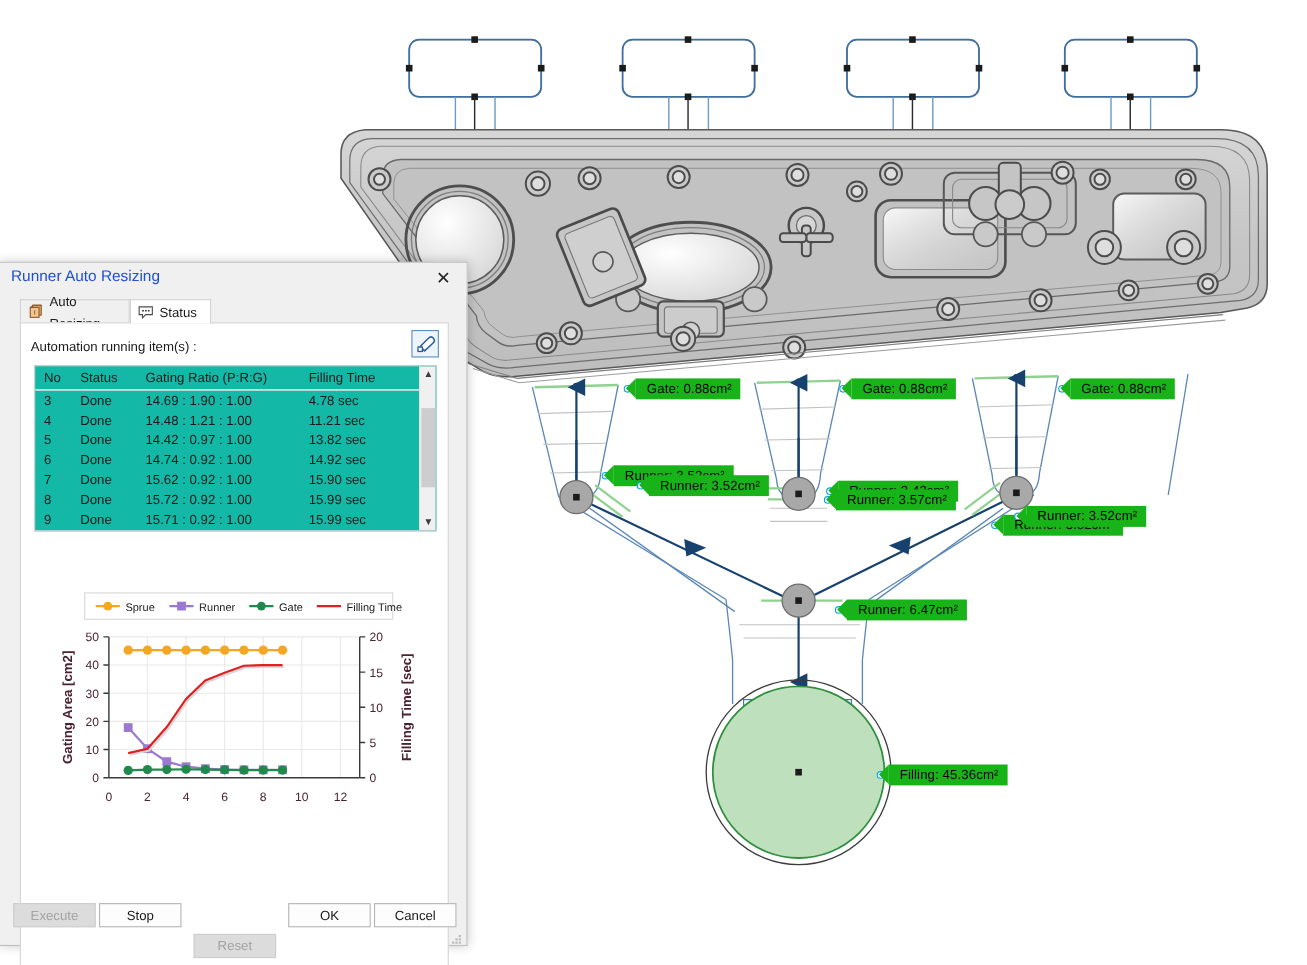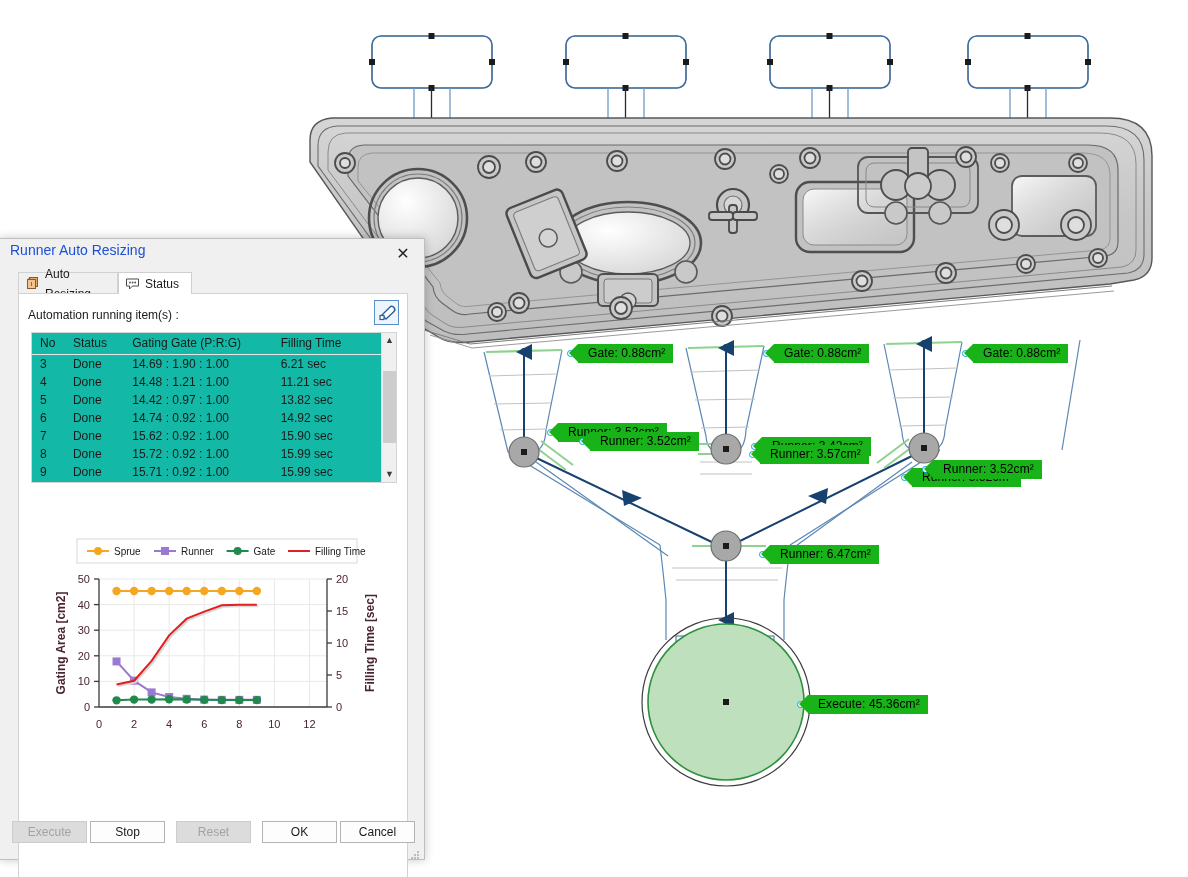"Gating Gate (P:R:G)" th.c-gr { text: Gate -> Ratio }
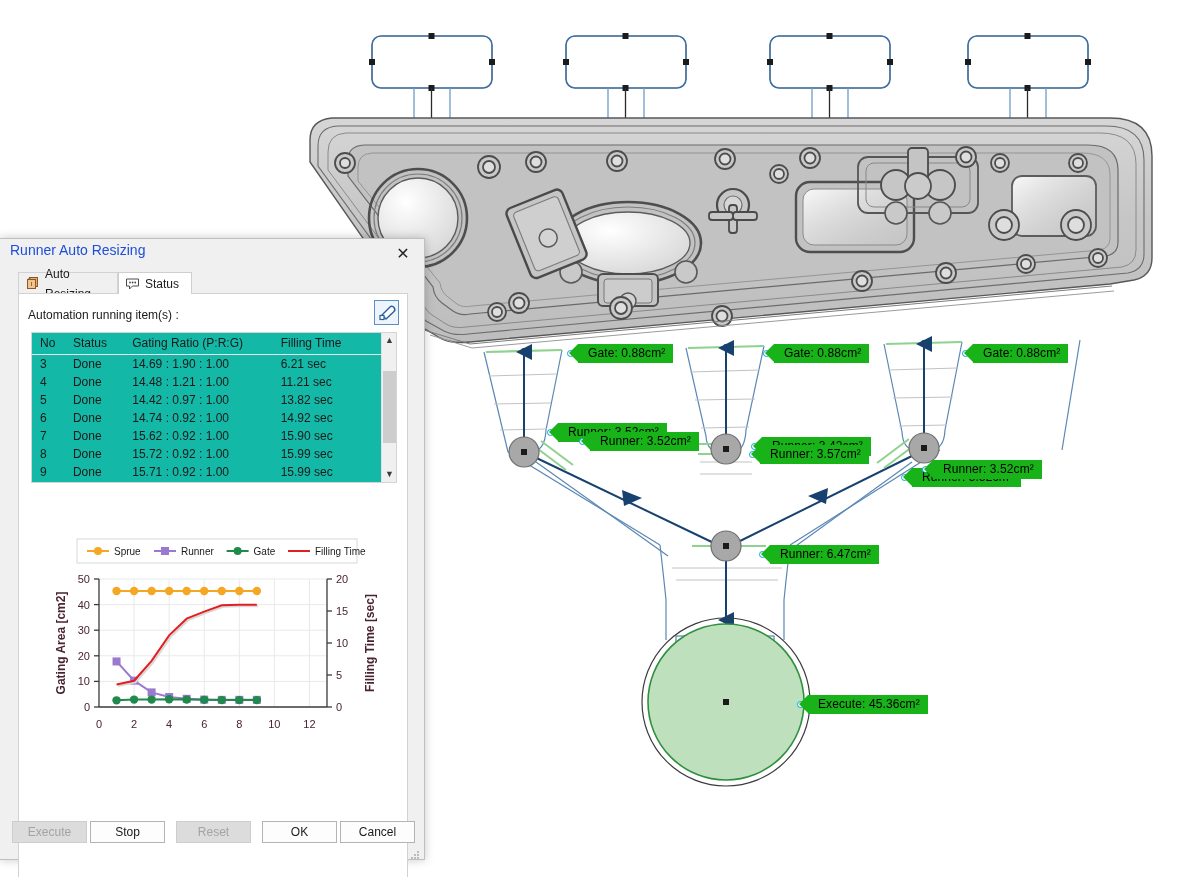"6.21 sec" td.c-ft { text: 6.21 -> 4.78 }
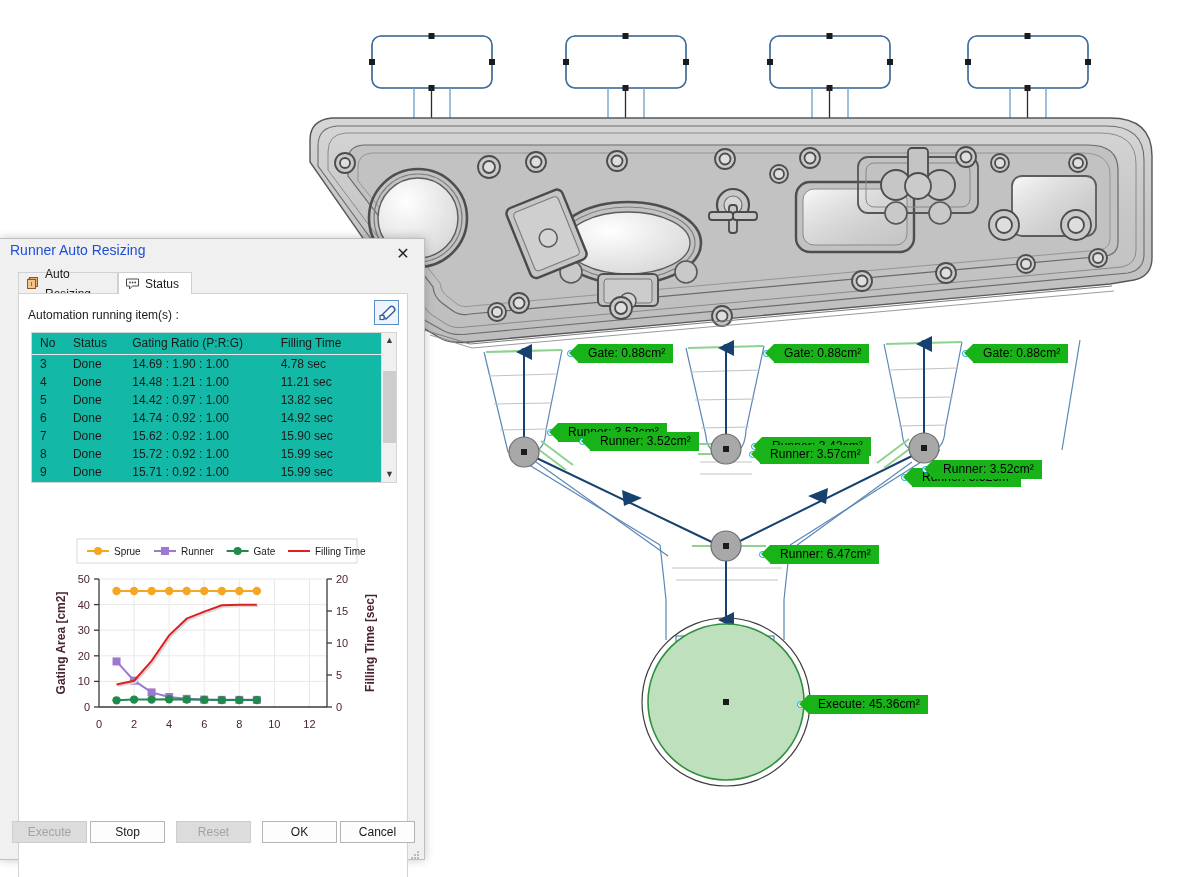"Execute: 45.36cm²" div.callout { text: Execute -> Filling }
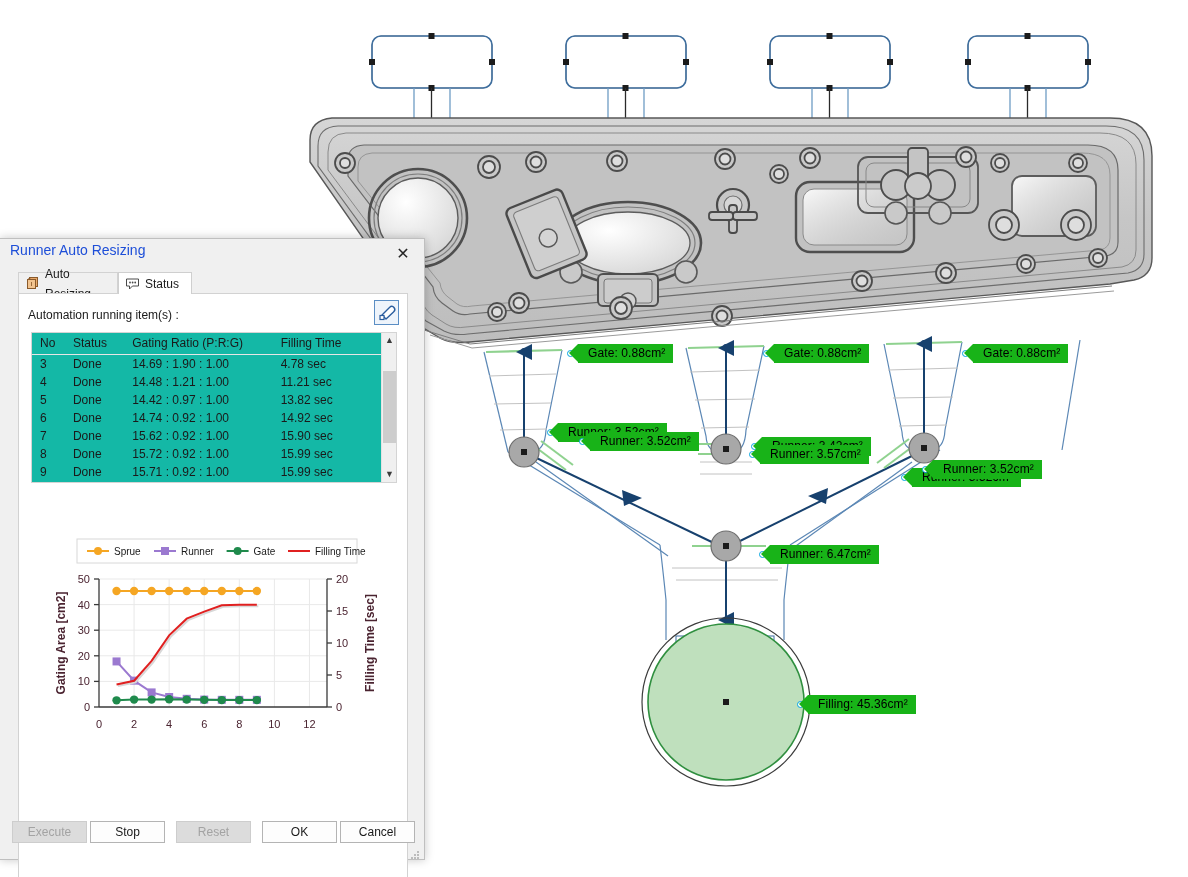"Reset" div.btn { margin-top: none -> 28px }
